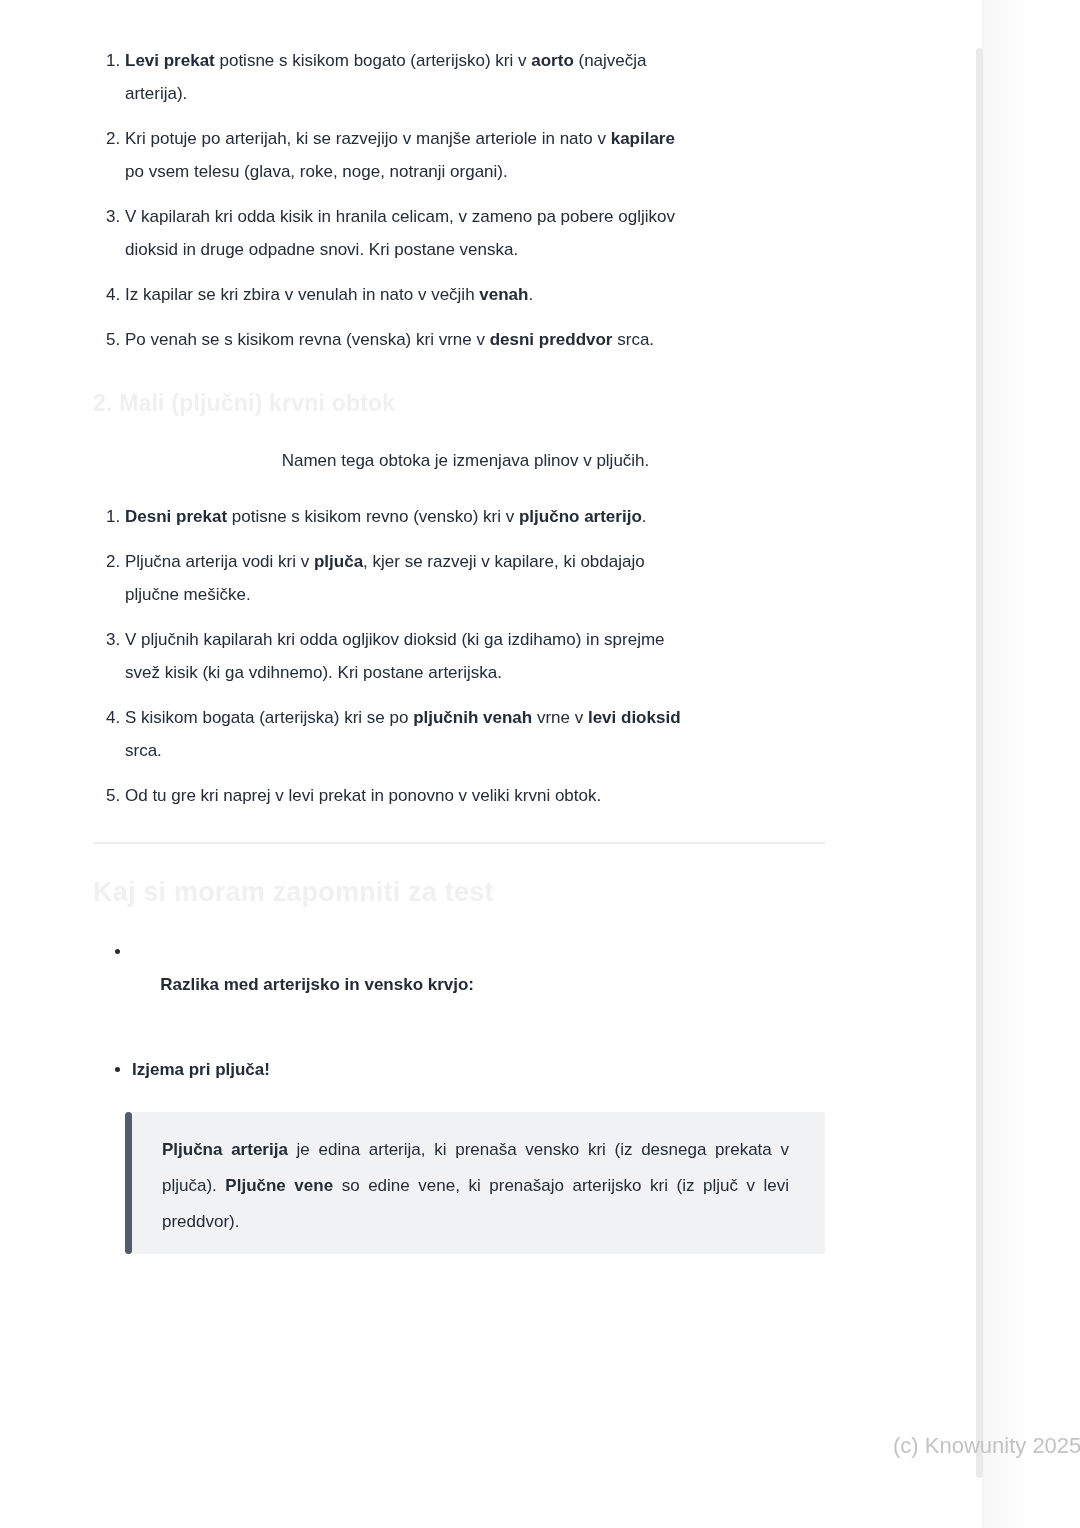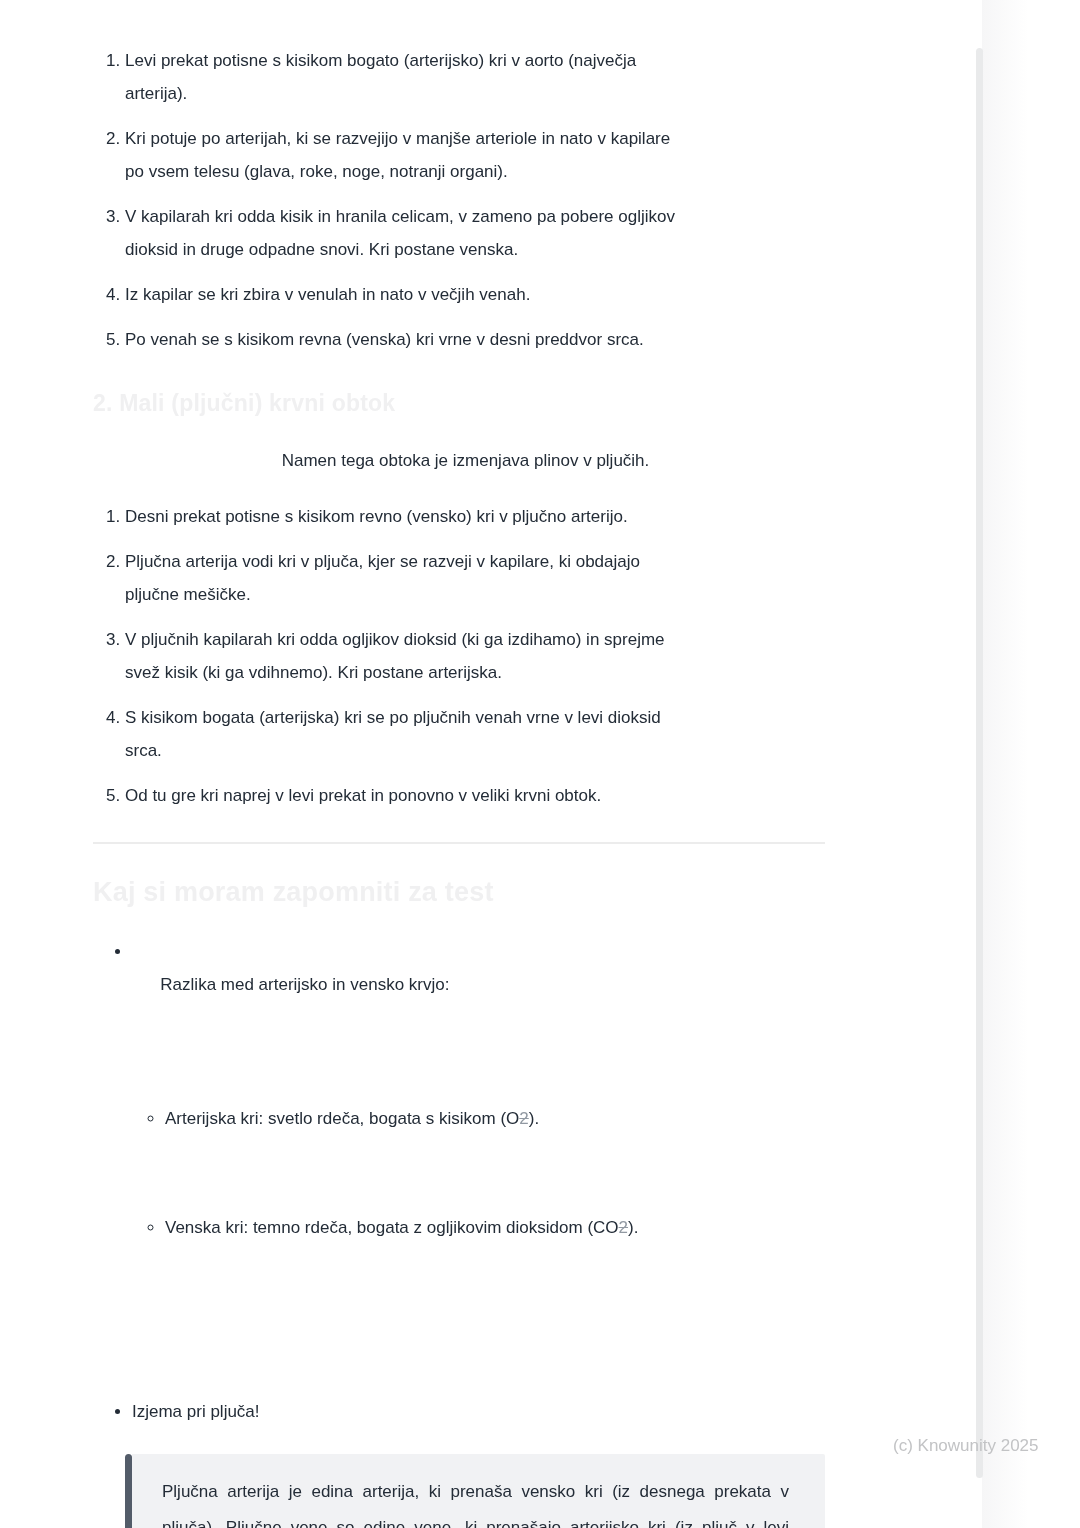"Levi prekat" .b { font-weight: 400 -> 700 }
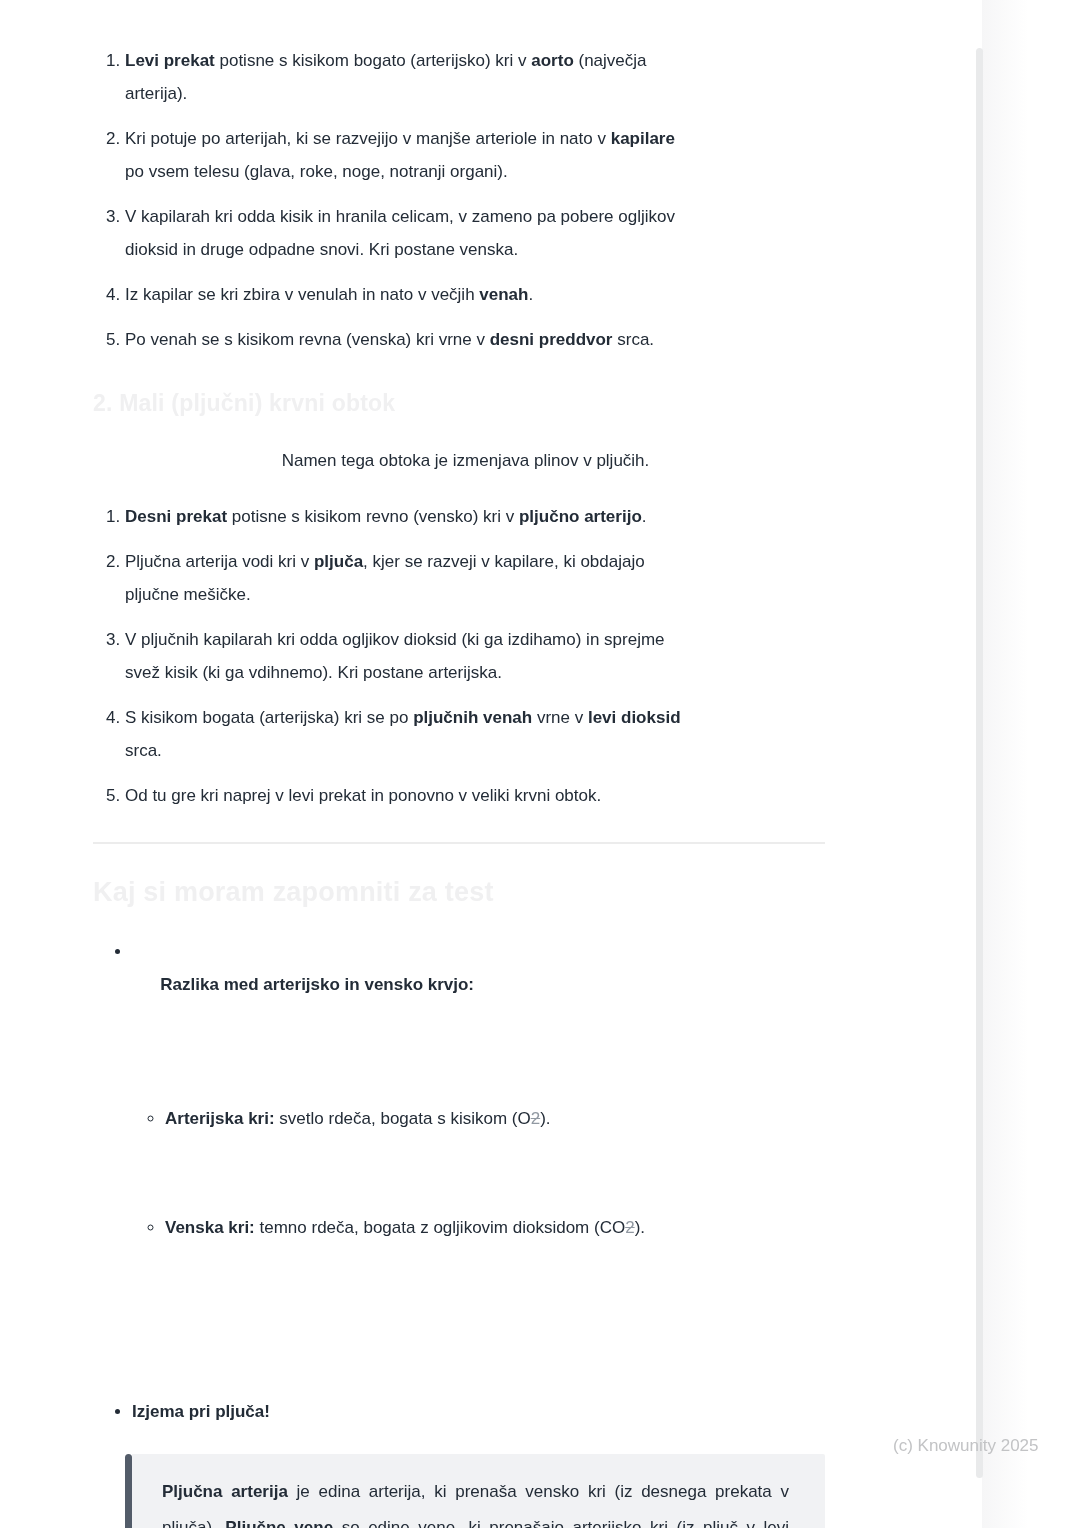"Arterijska kri: svetlo rdeča, bogata" ul.sub { html: <ul> <li><span>Arterijska kri:</span><span> svetlo rdeča, bogata s kisikom (O</span><span>2</span><span>).</span></li> <li><span>Venska kri:</span><span> temno rdeča, bogata z ogljikovim dioksidom (CO</span><span>2</span><span>).</span></li> </ul> -> none }
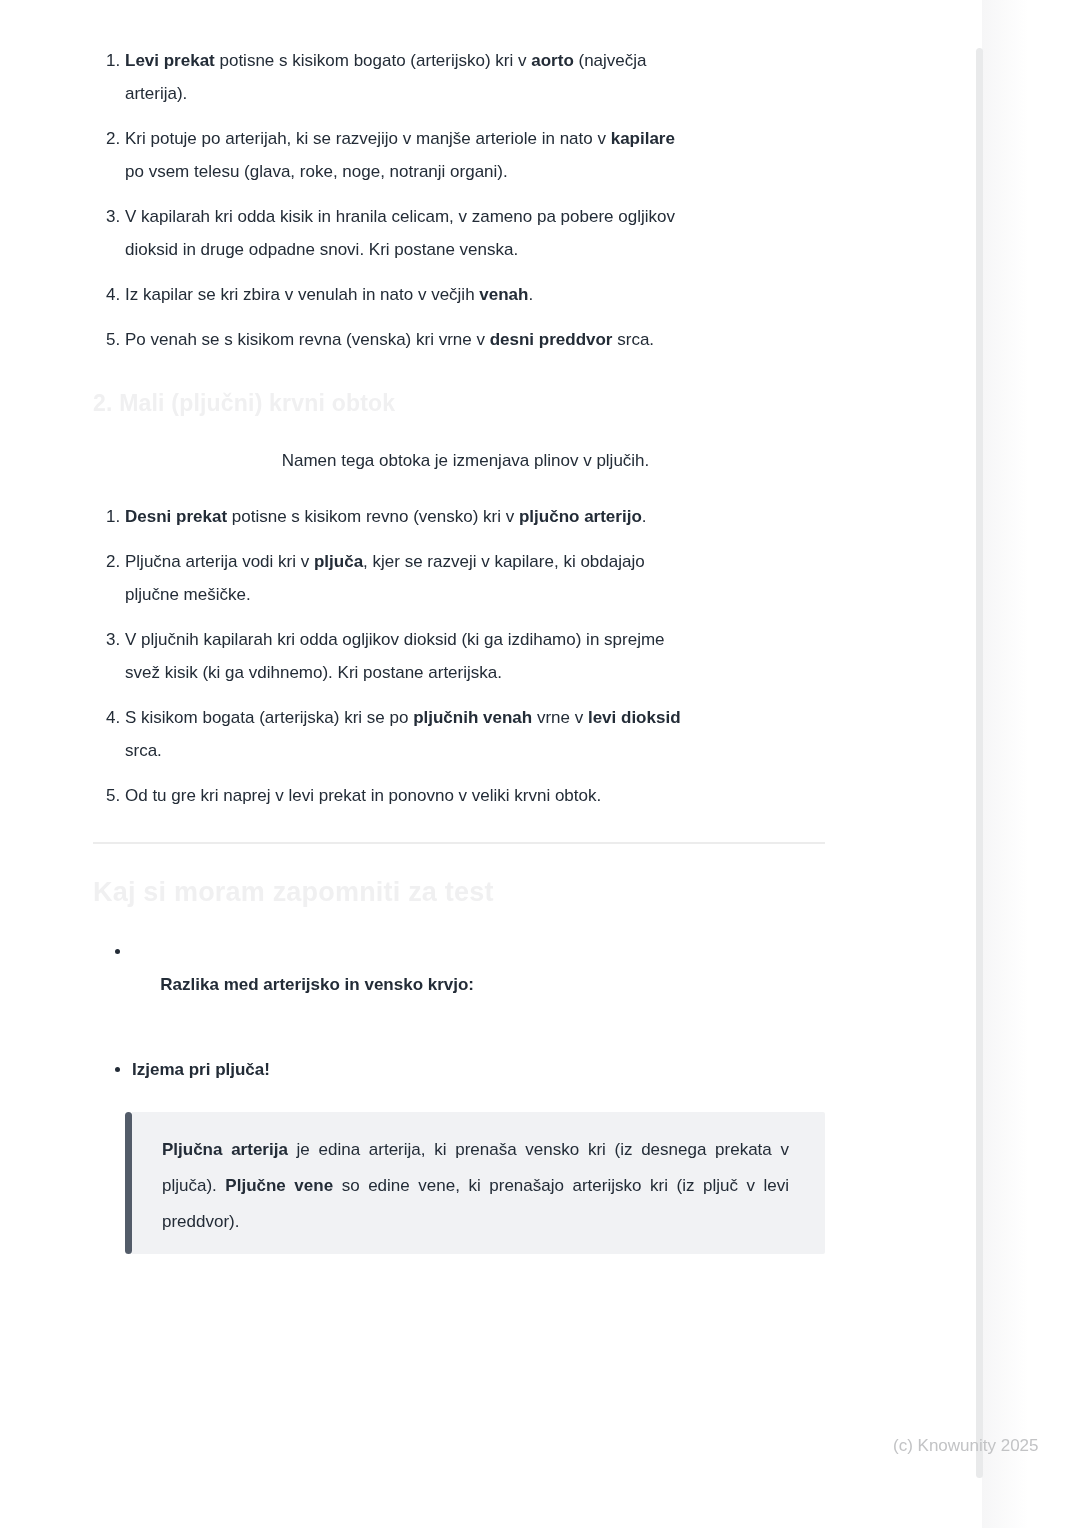"(c) Knowunity 2025" .copyright { font-size: 17px -> 22px }
